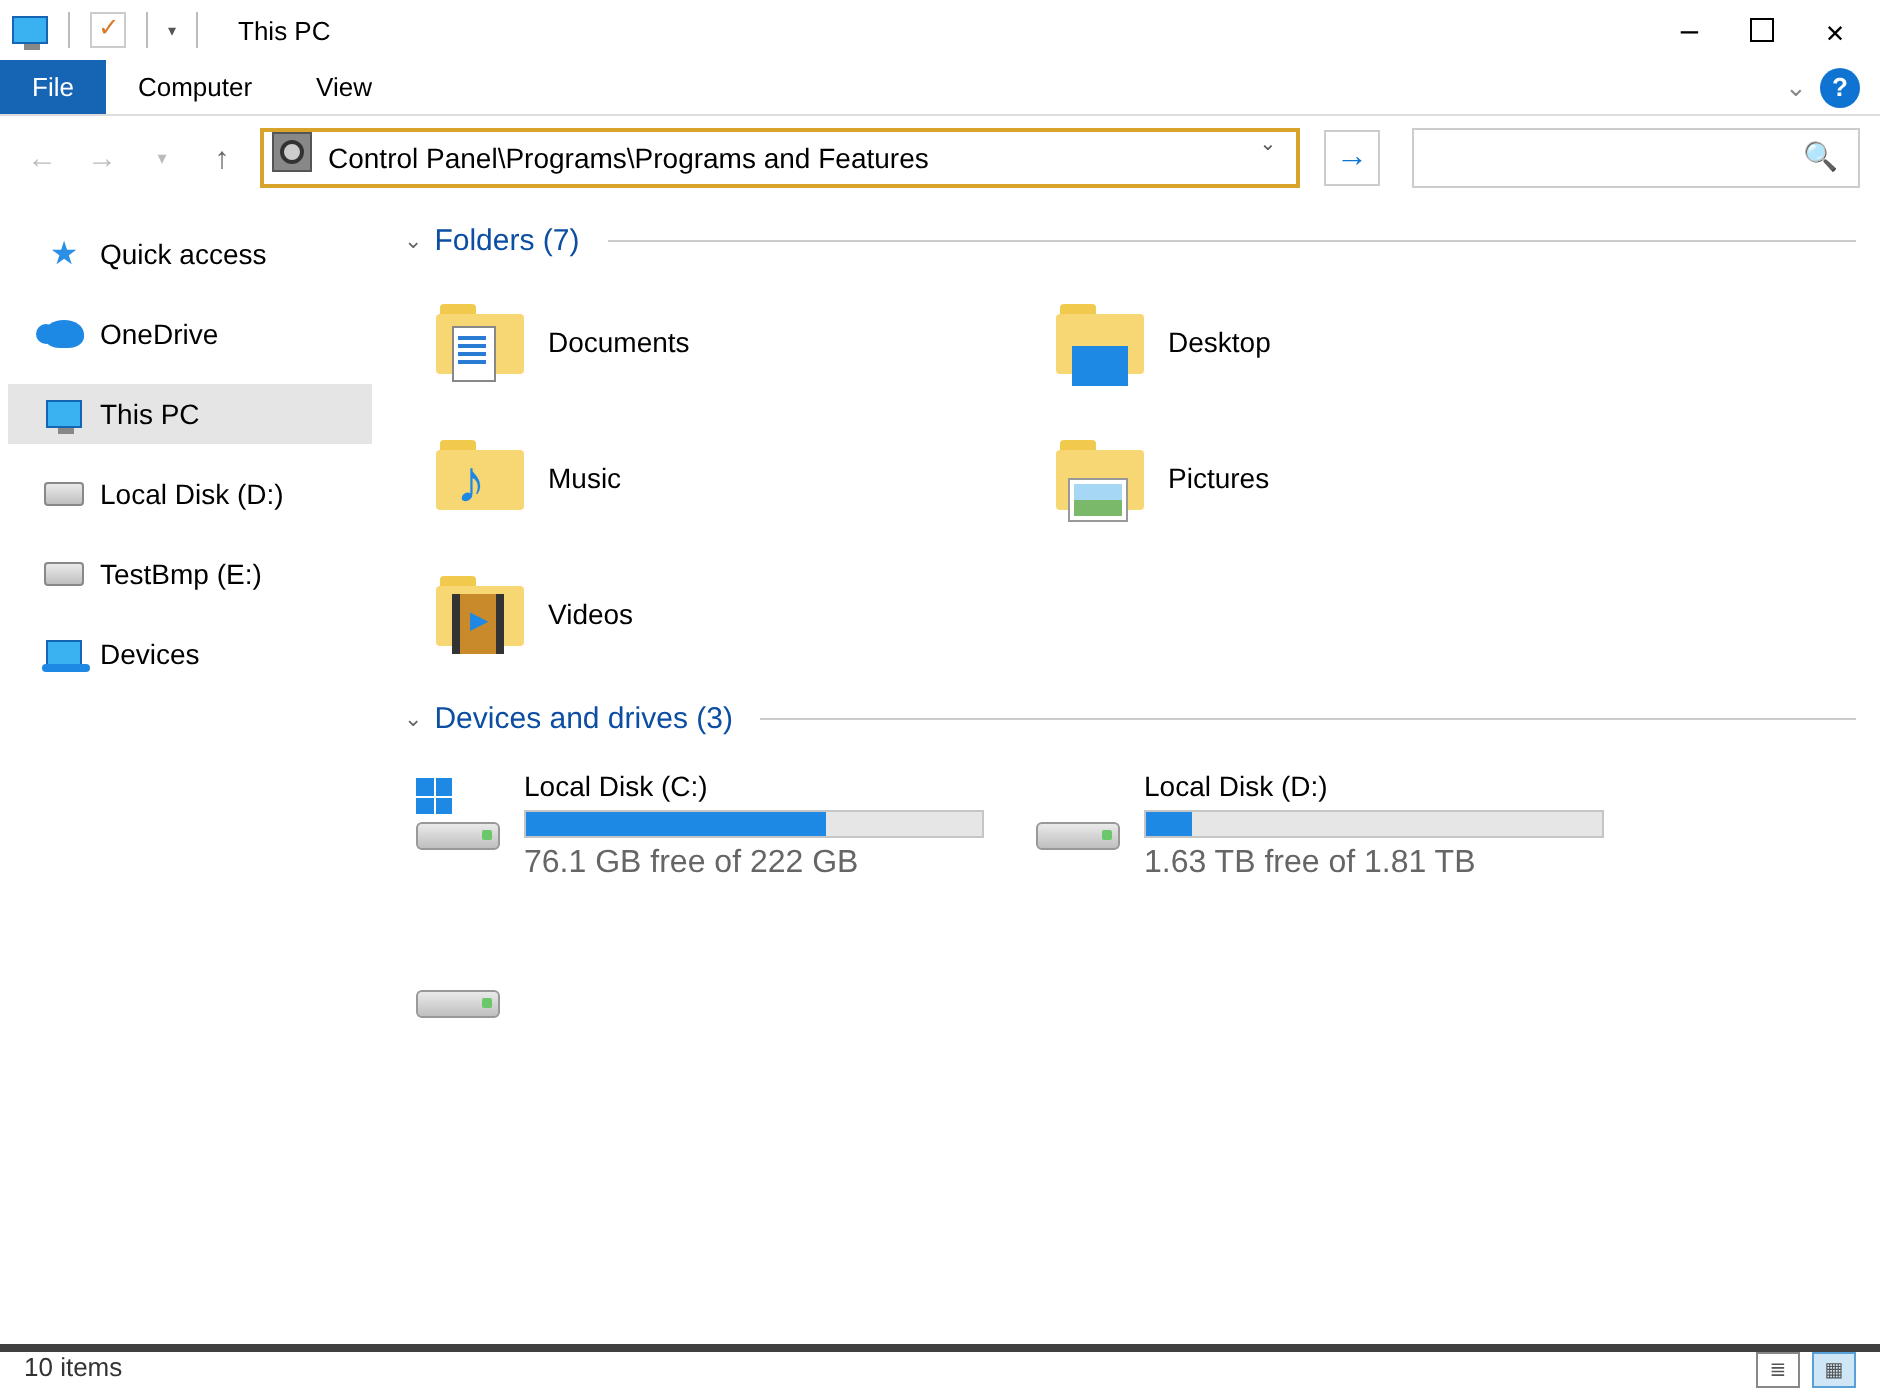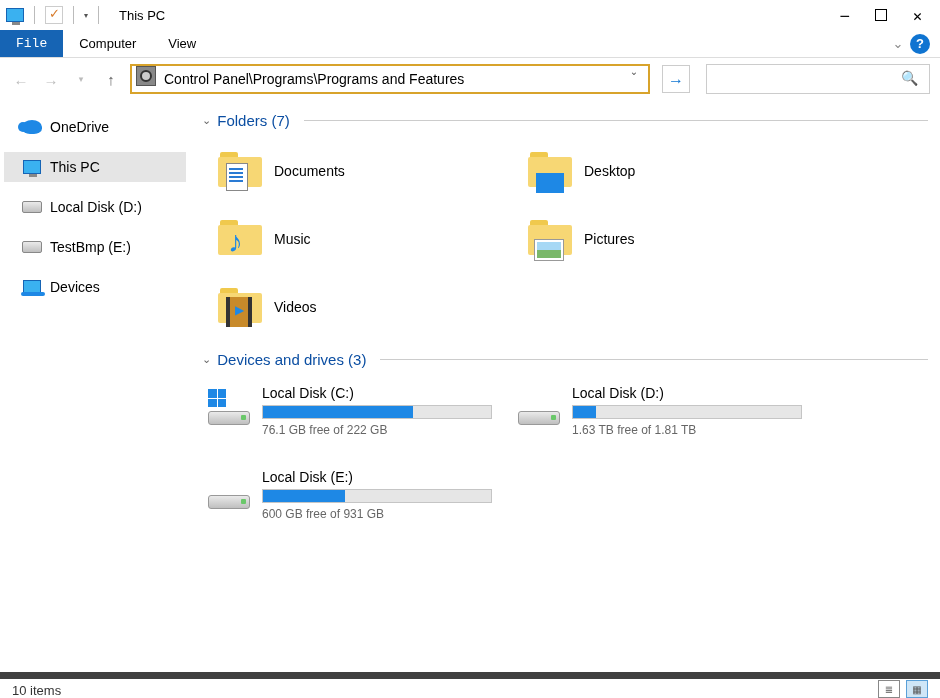"File" .ribbon .tab.file { font-family: Liberation Mono, monospace -> none }
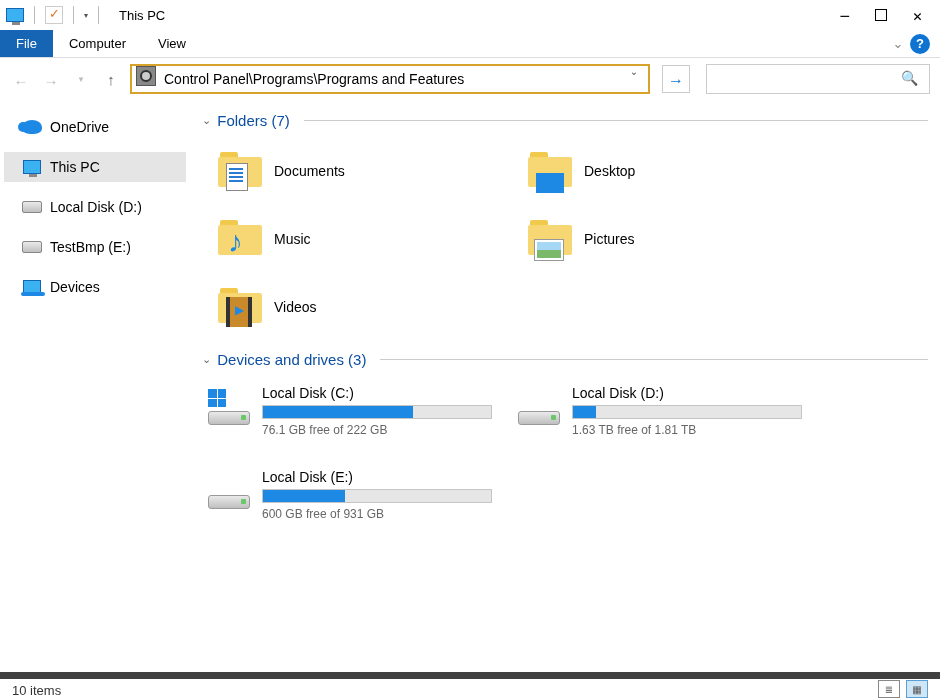"Quick access" div.side-item { html: none -> <div> <span></span> <span>Quick access</span> </div> }
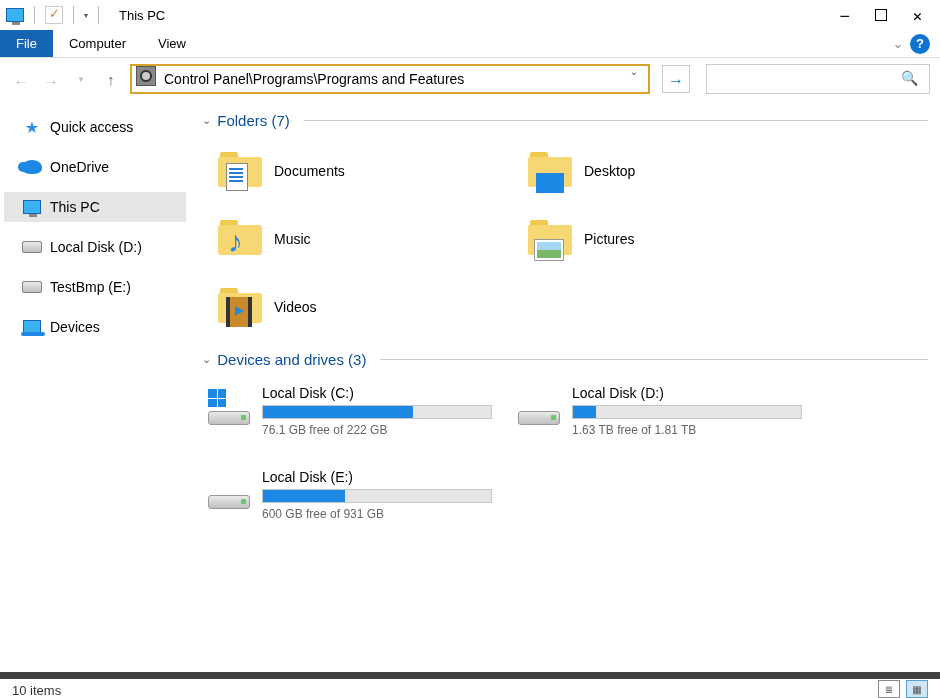"76.1 GB free of 222" .drive-free { font-size: 12px -> 16px }
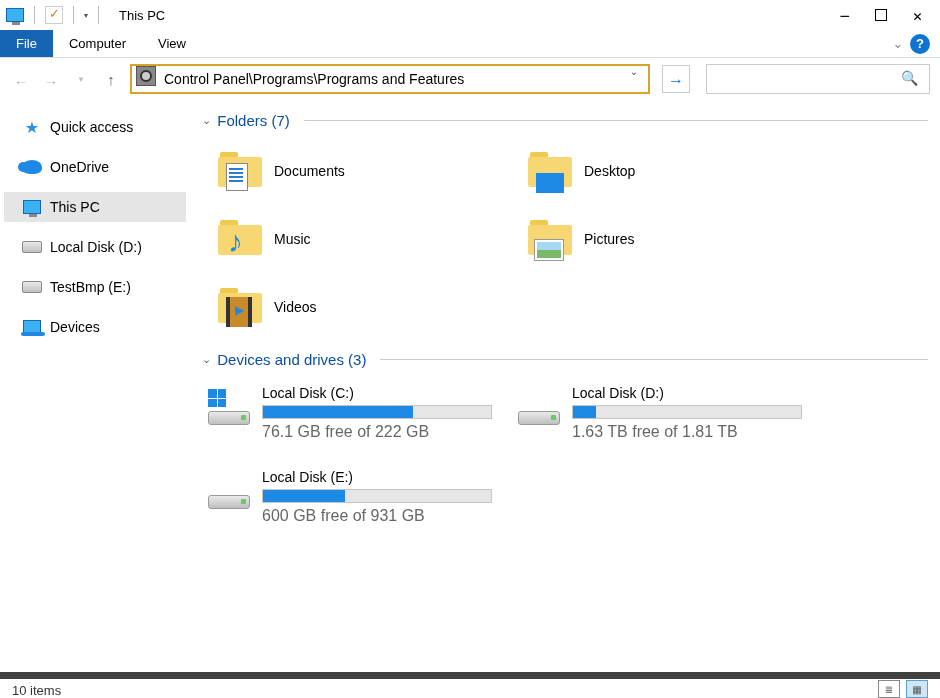"Local Disk (E:)" div.drive-info { html: <div> <div>Local Disk (E:)</div> <div> <div></div> </div> <div>600 GB free of 931 GB</div> </div> -> none }
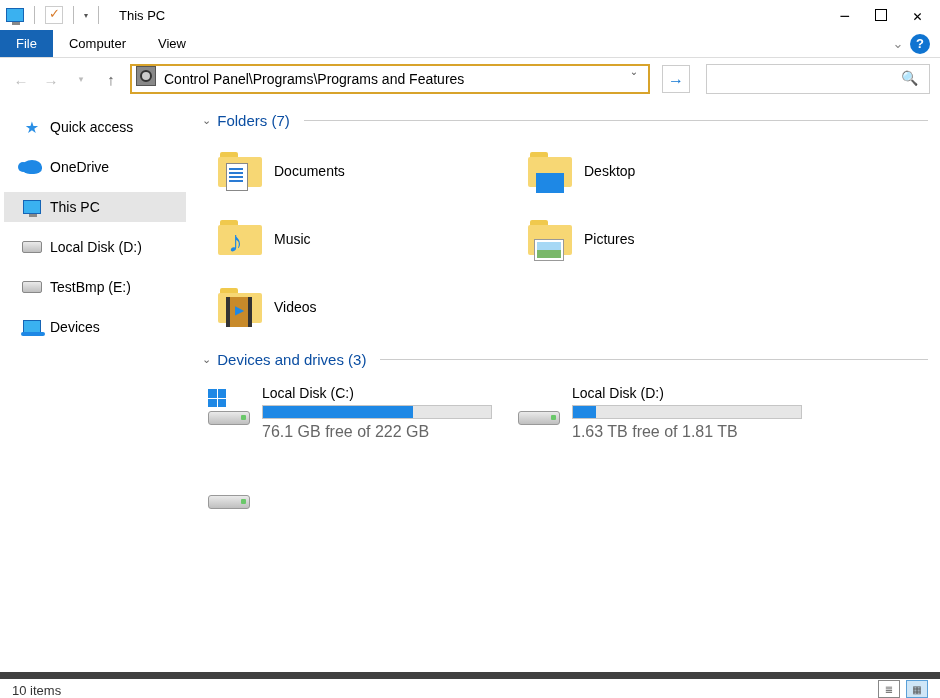"10 items" .statusbar { align-items: flex-end -> flex-start; border-top: 7px solid #404040 -> 4px solid #404040 }
